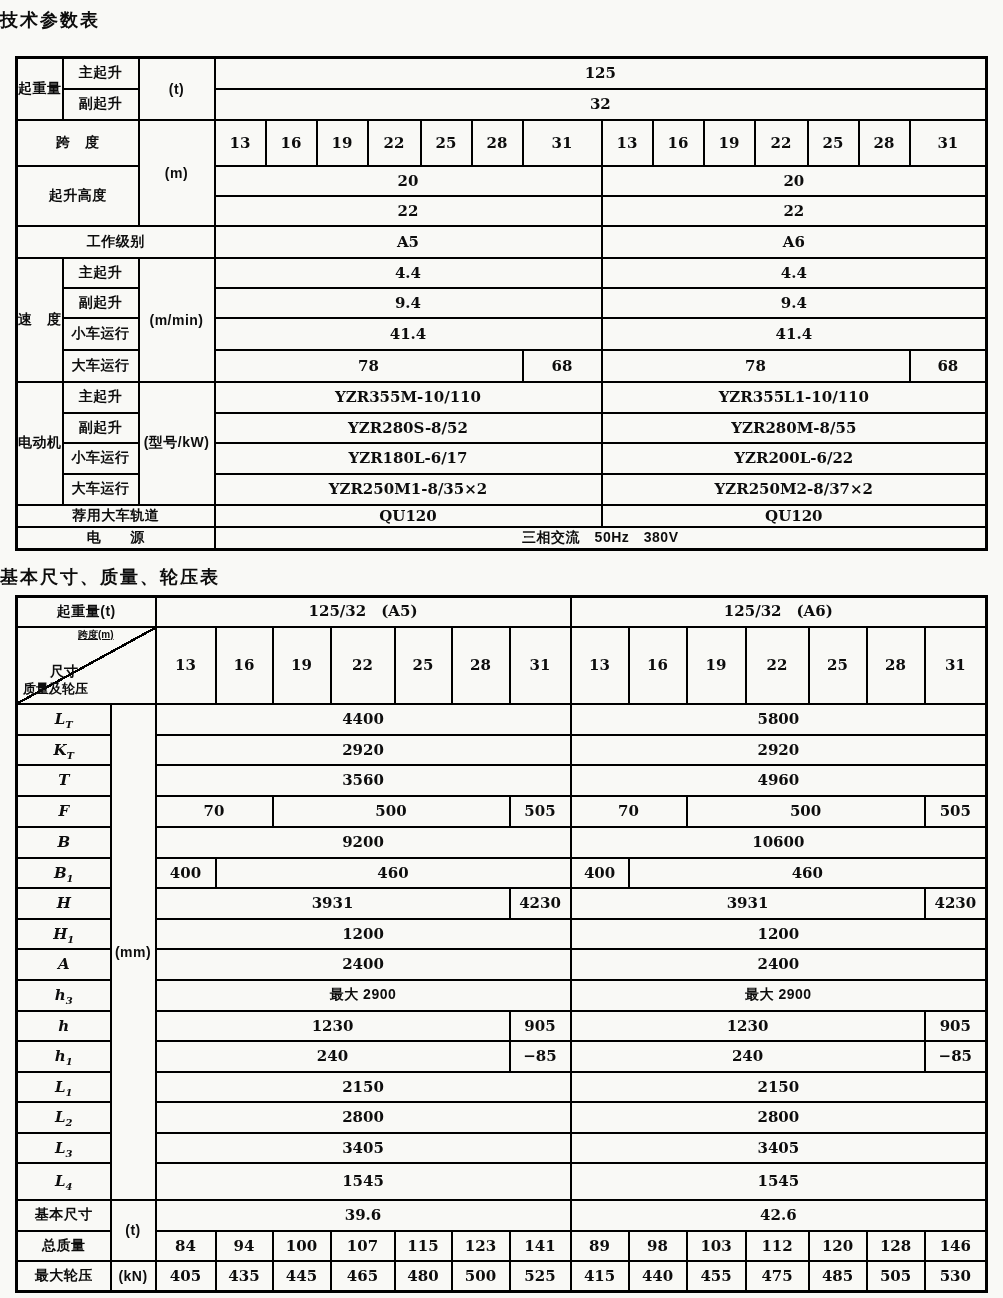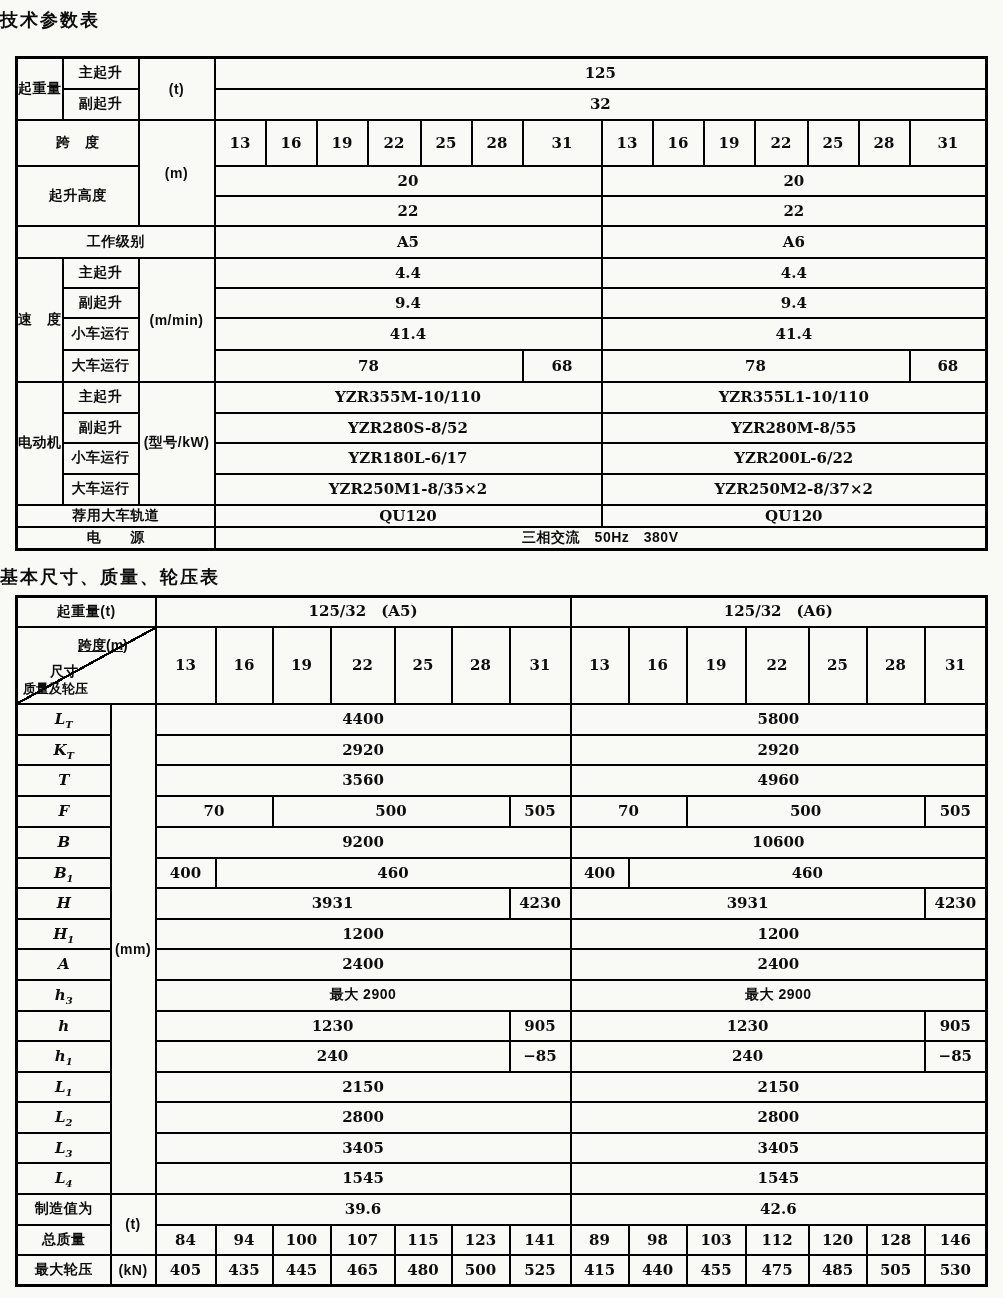"跨度(m)" .d-top { font-size: 14px -> 10px; top: 9px -> 0 }
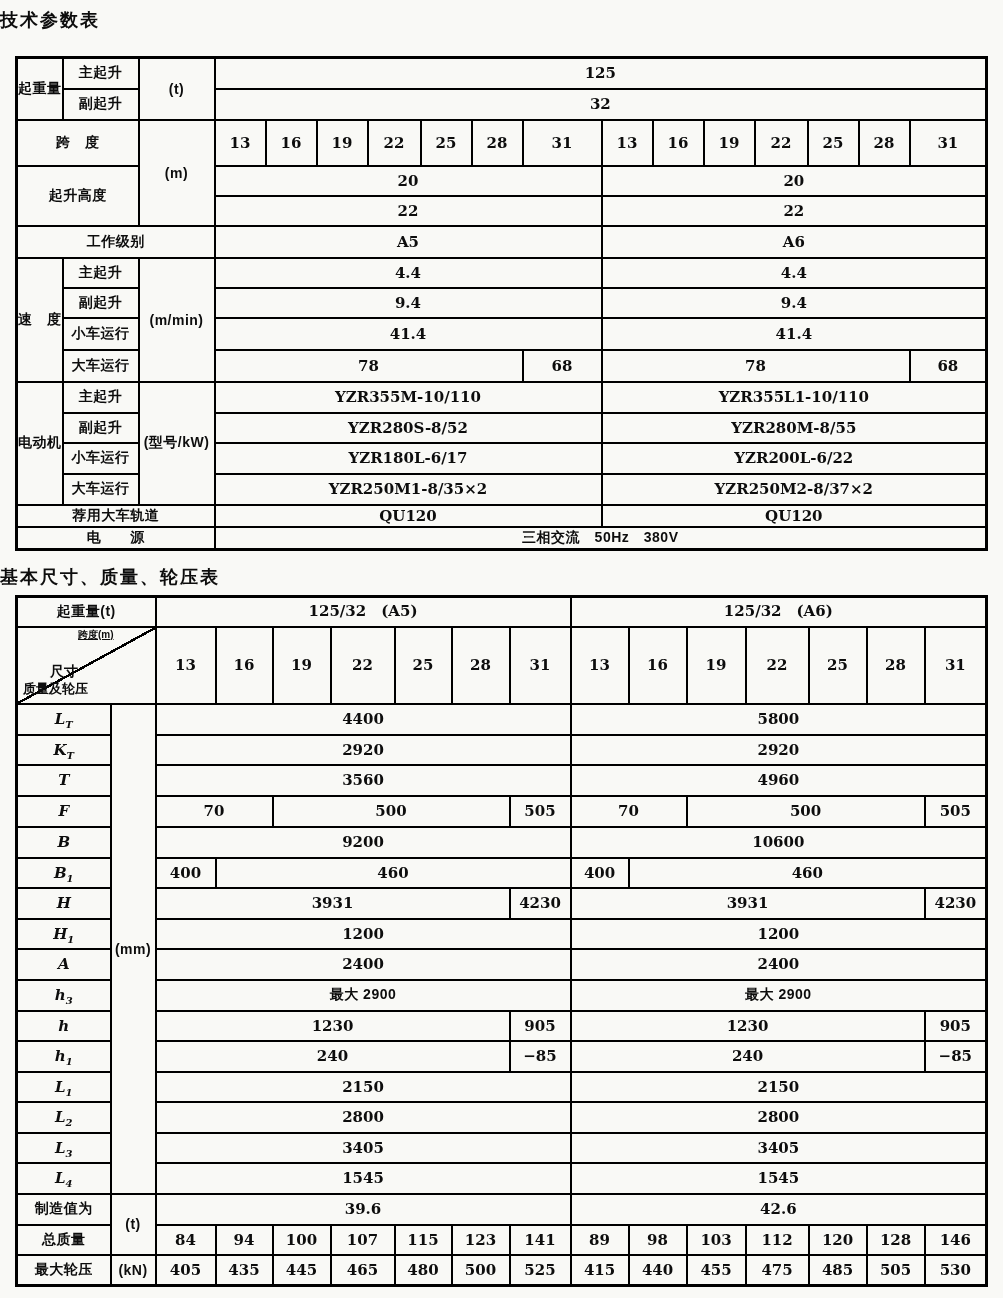"L4" tr { height: 31px -> 37px }
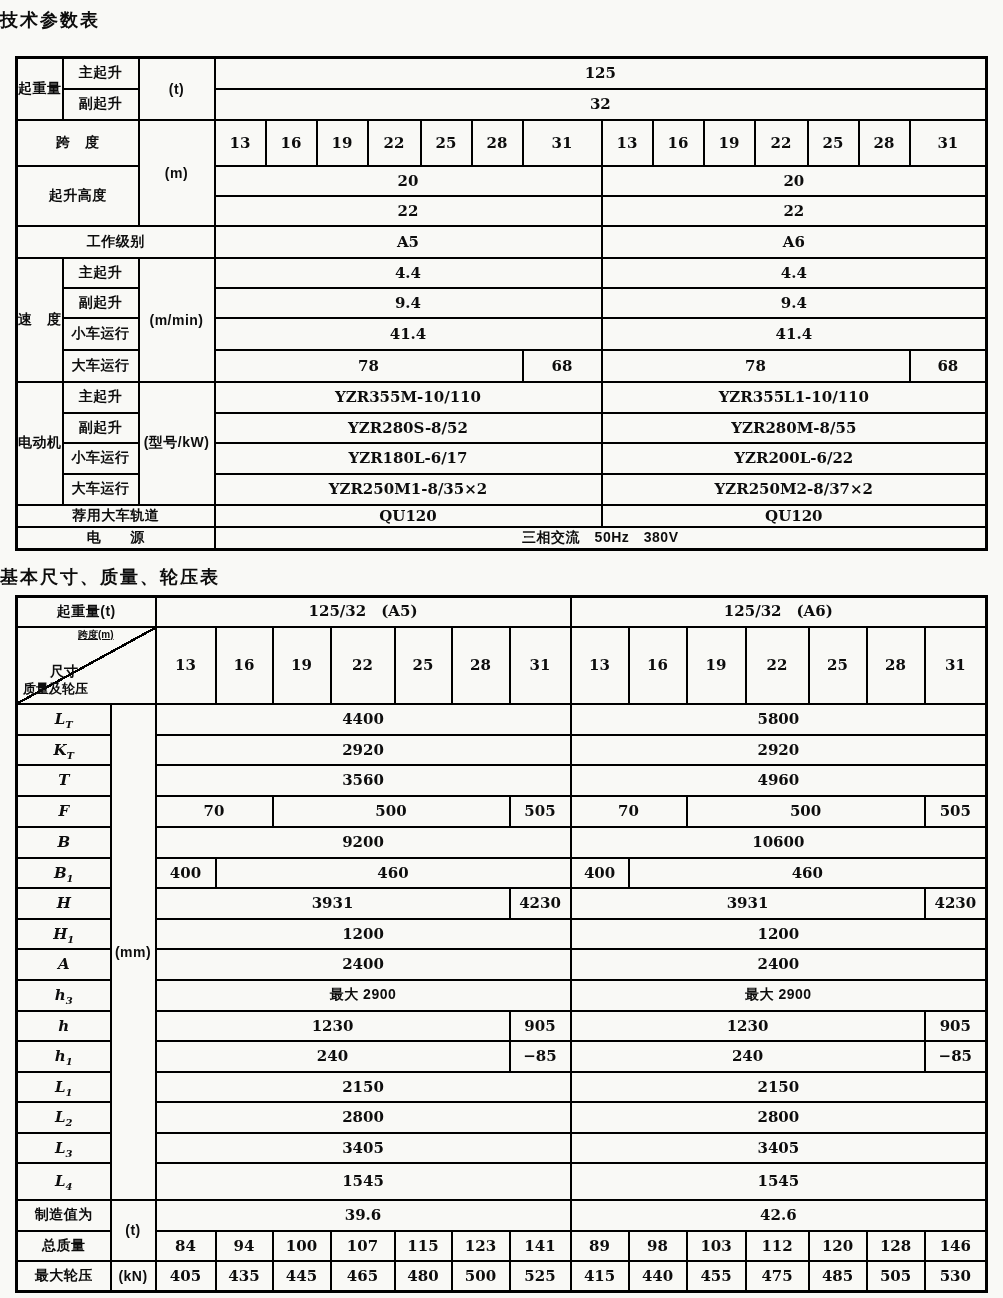"制造值为" td.cjk { text: 制造值为 -> 基本尺寸 }
